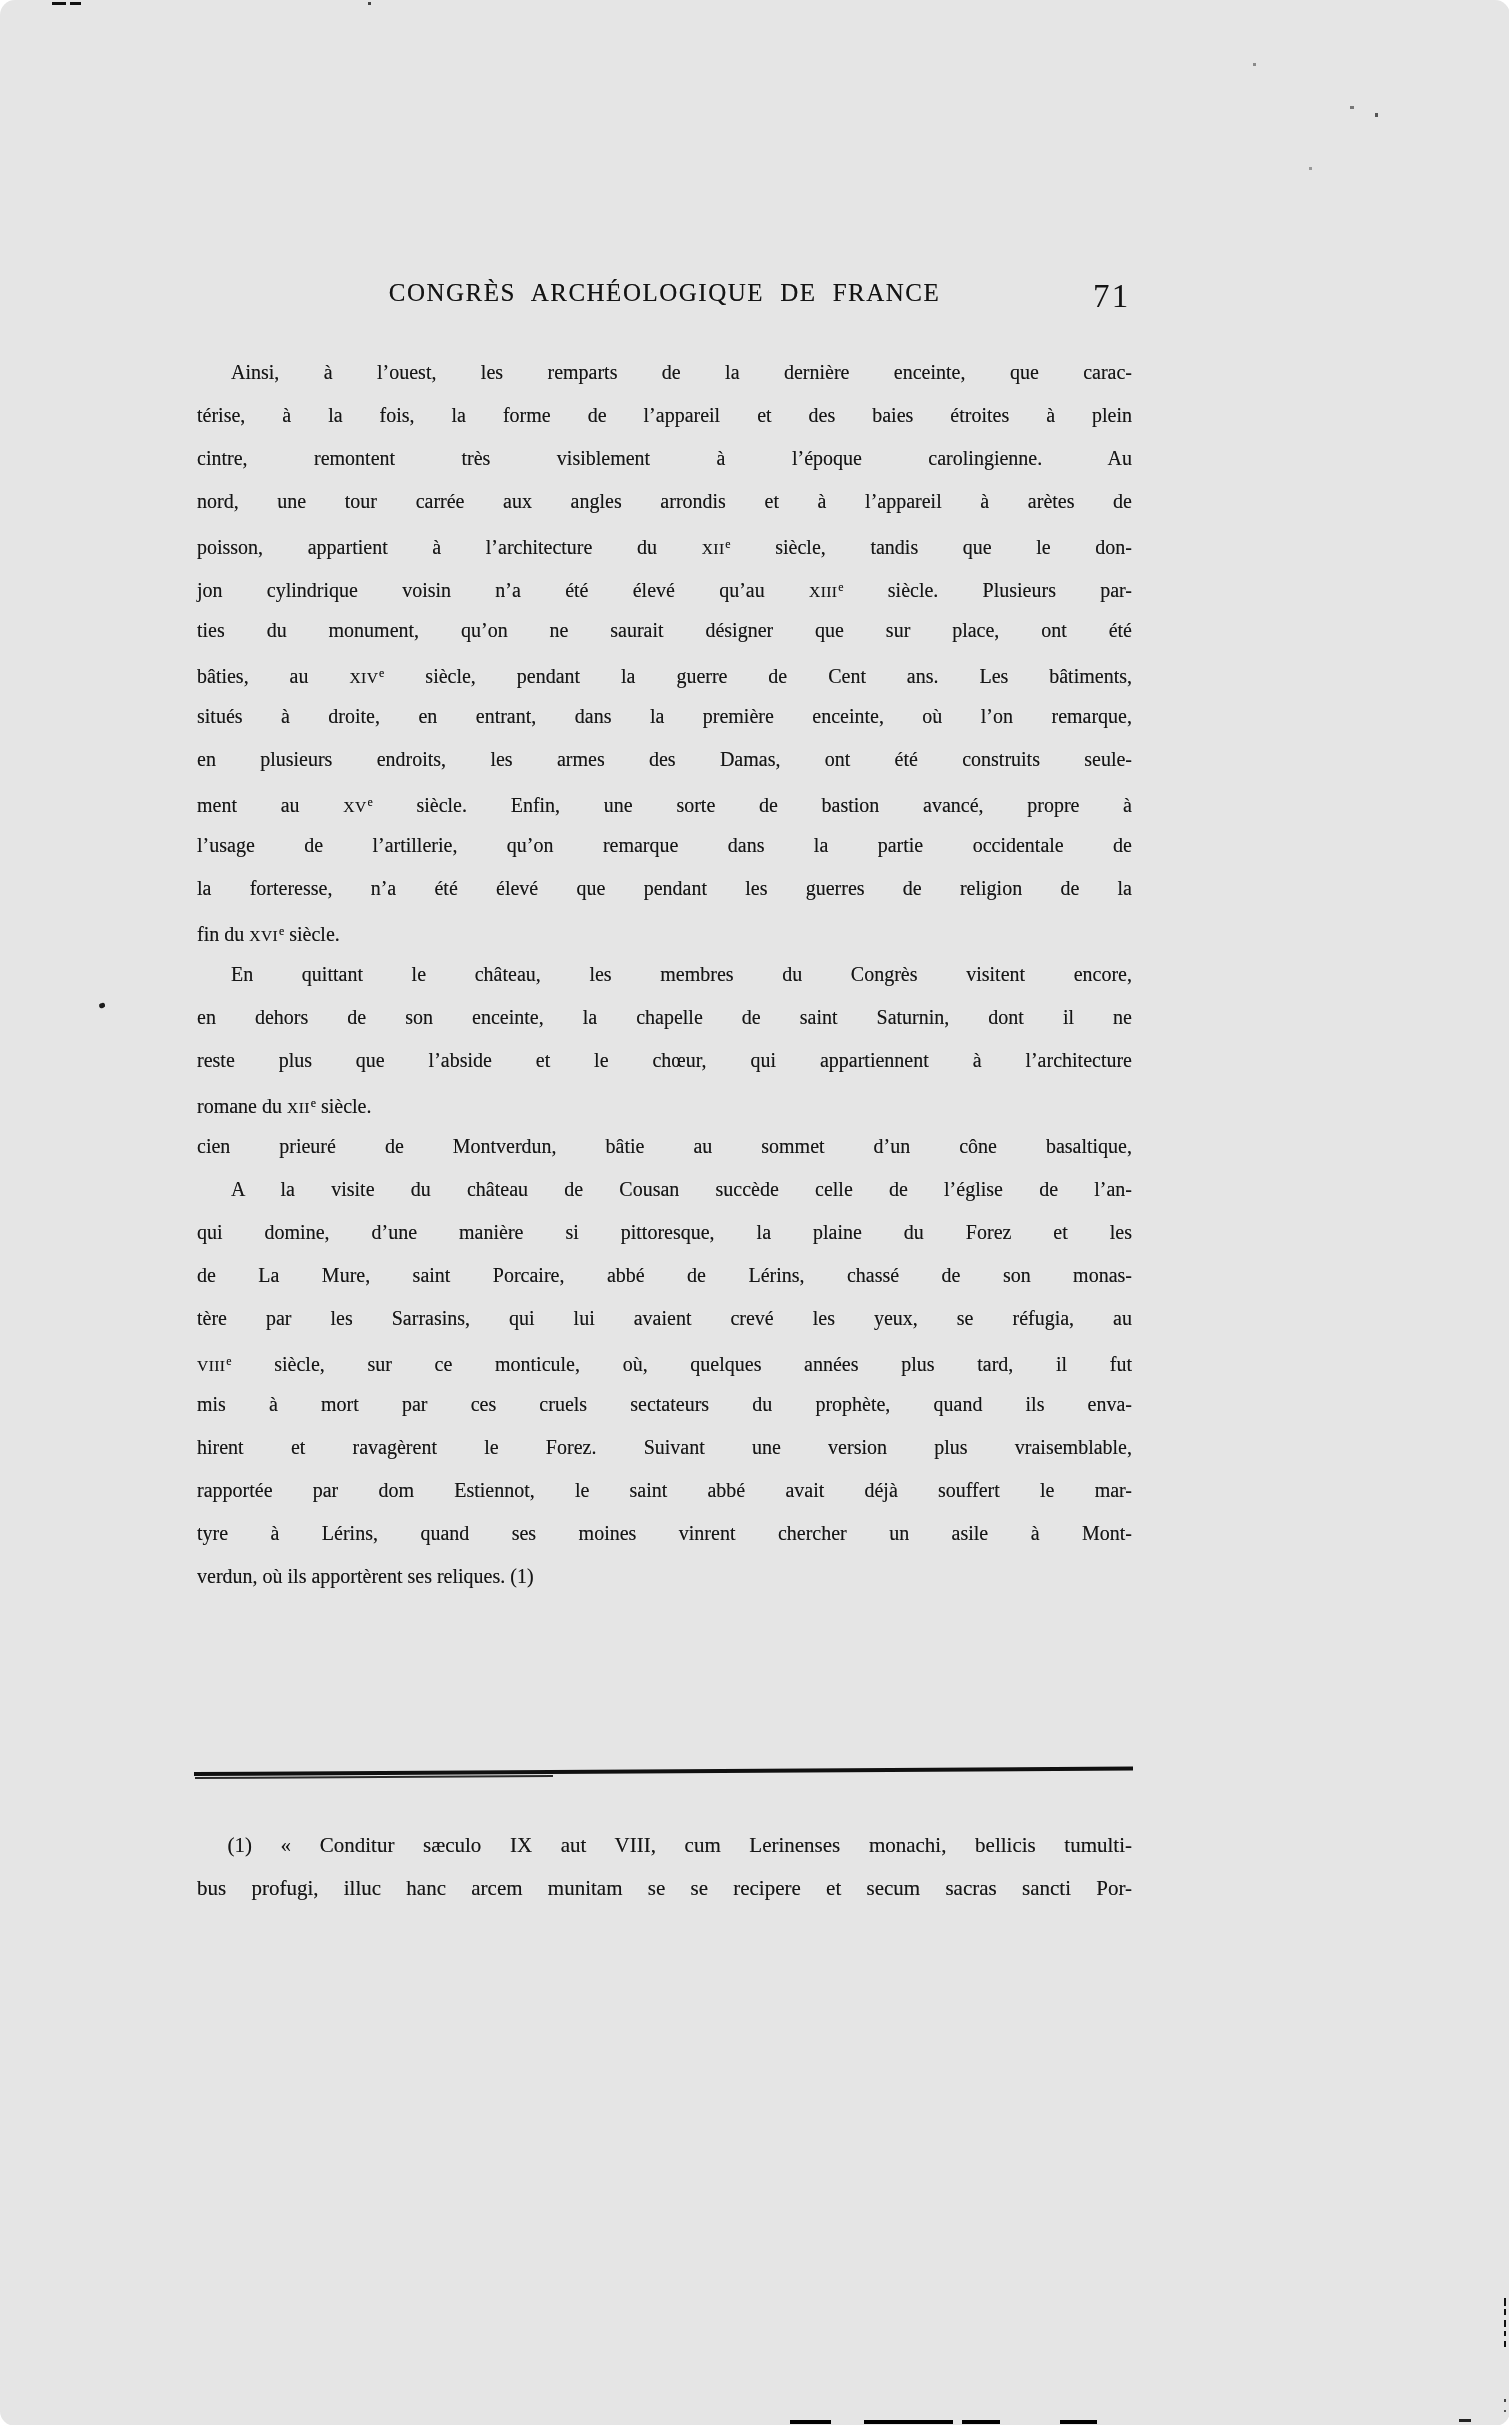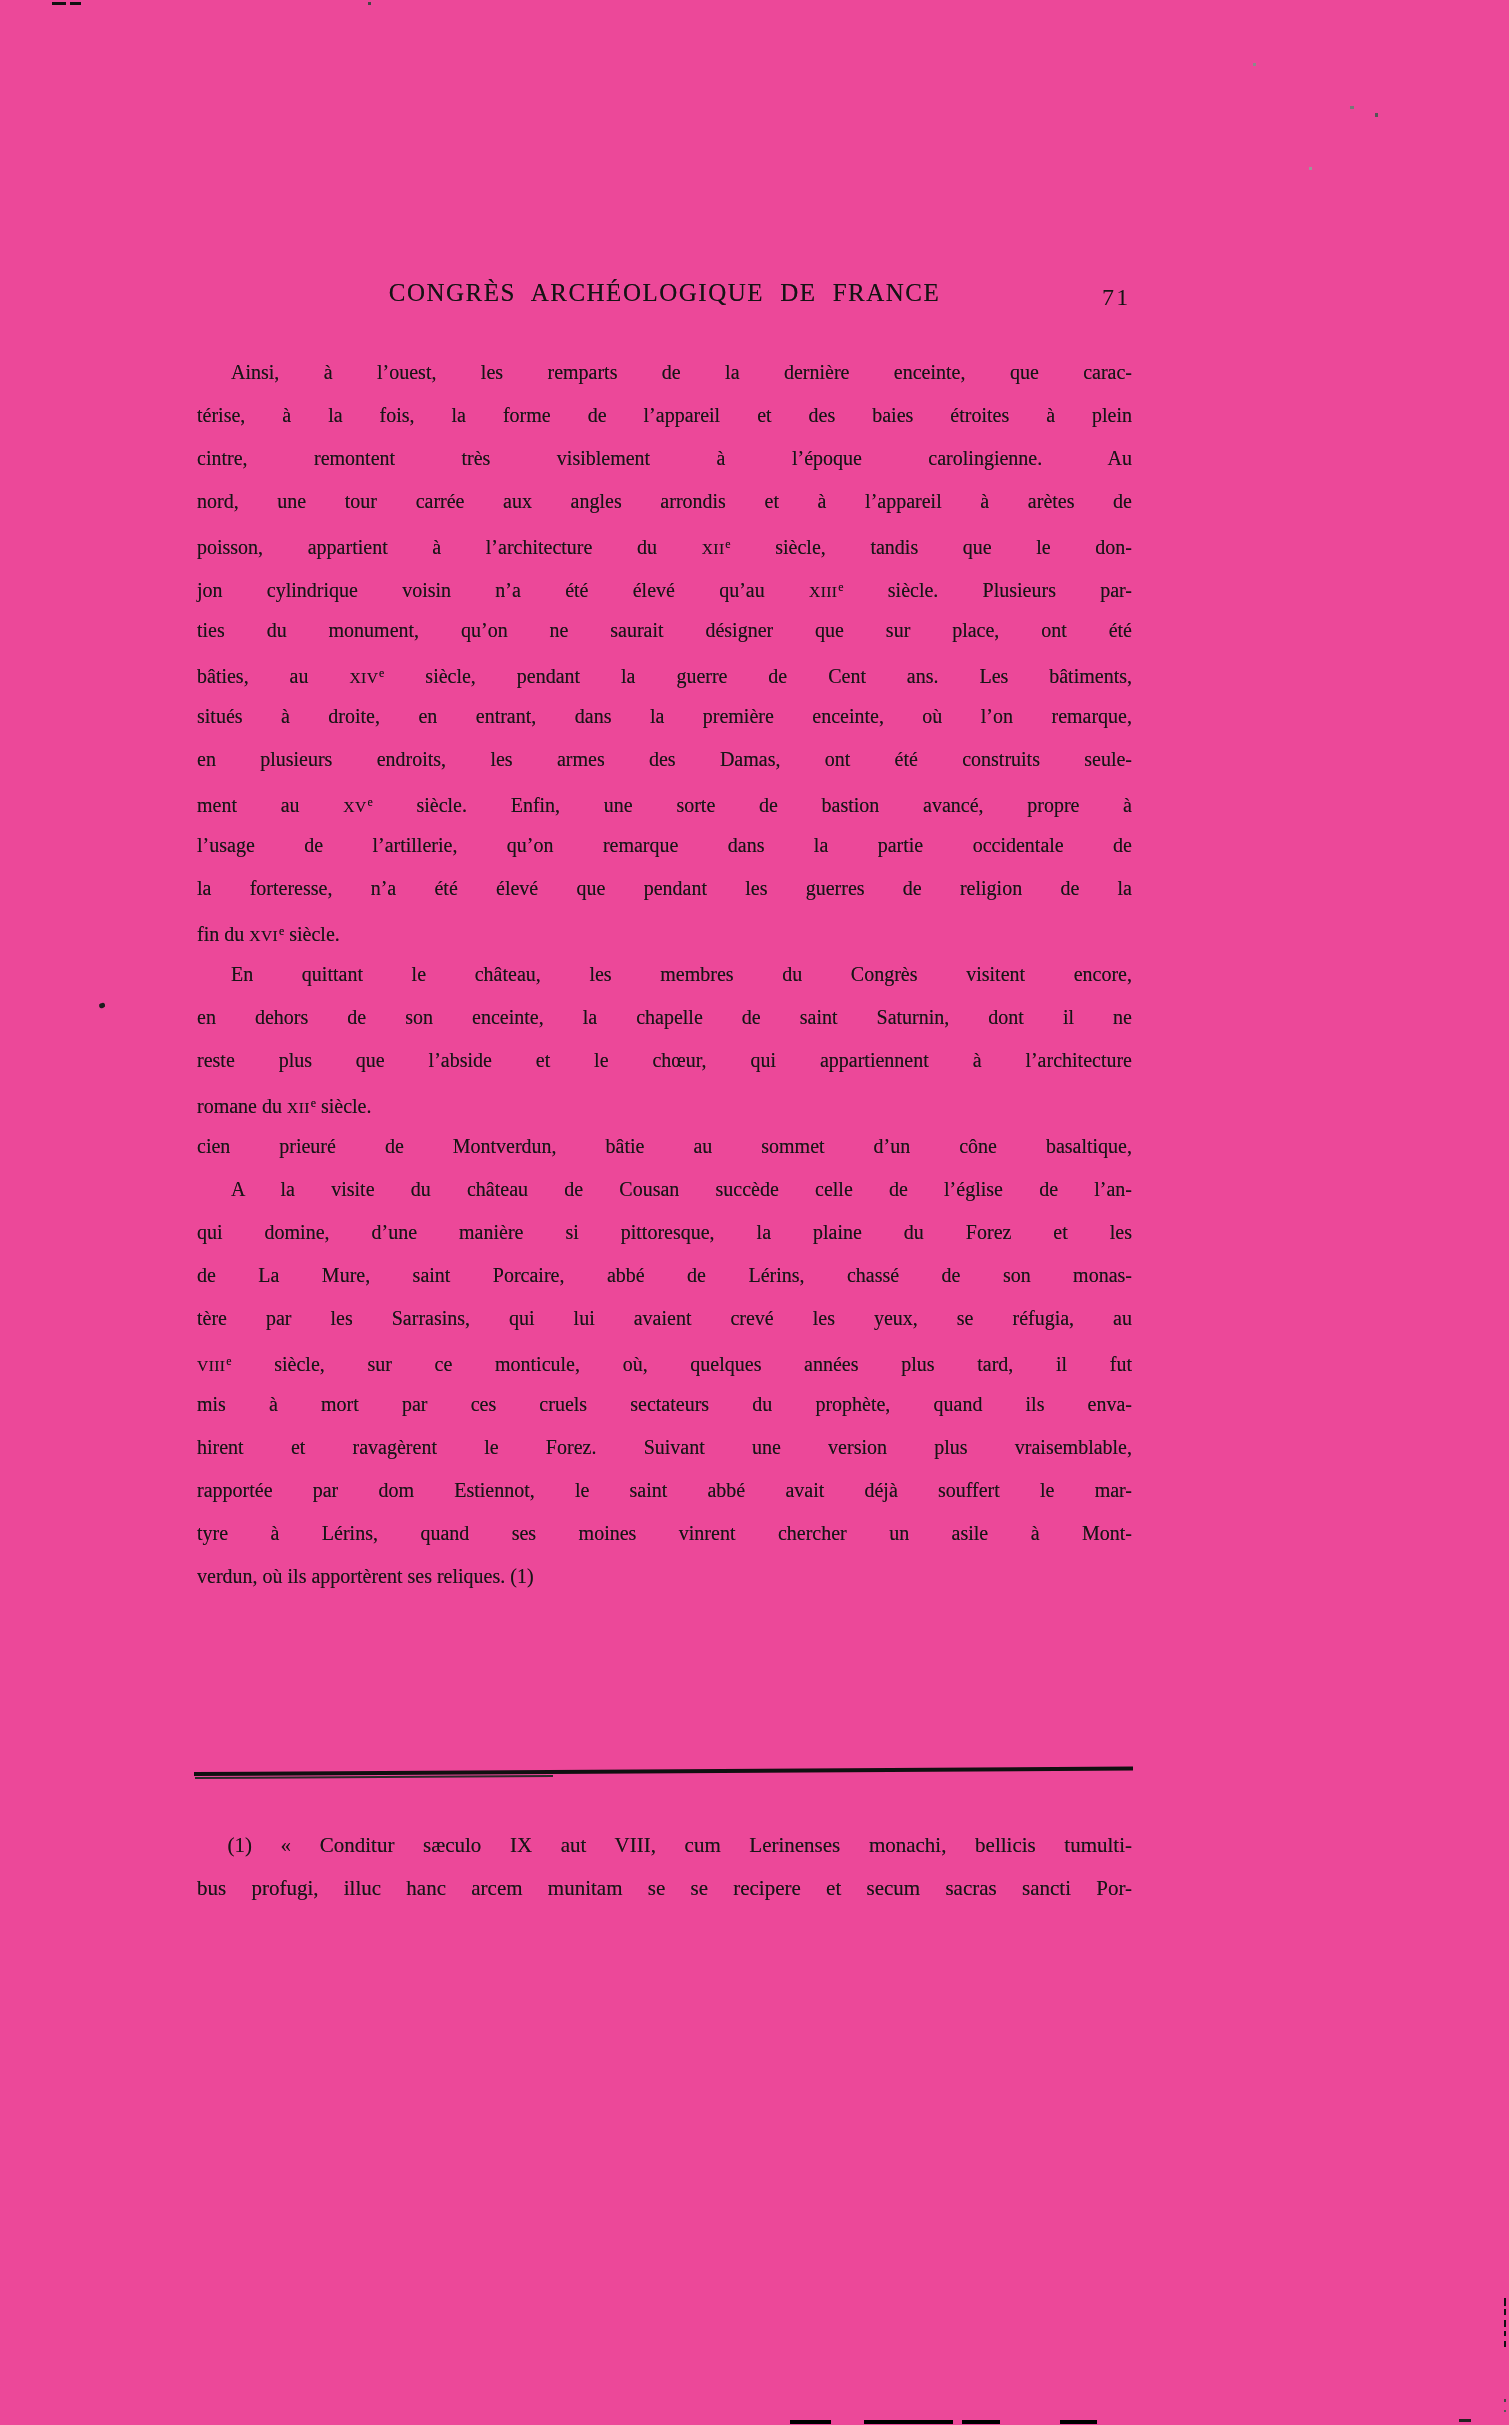"CONGRÈS ARCHÉOLOGIQUE DE FRANCE" .page { background: #ec4899 -> #e5e5e5; border-radius: none -> 15px }
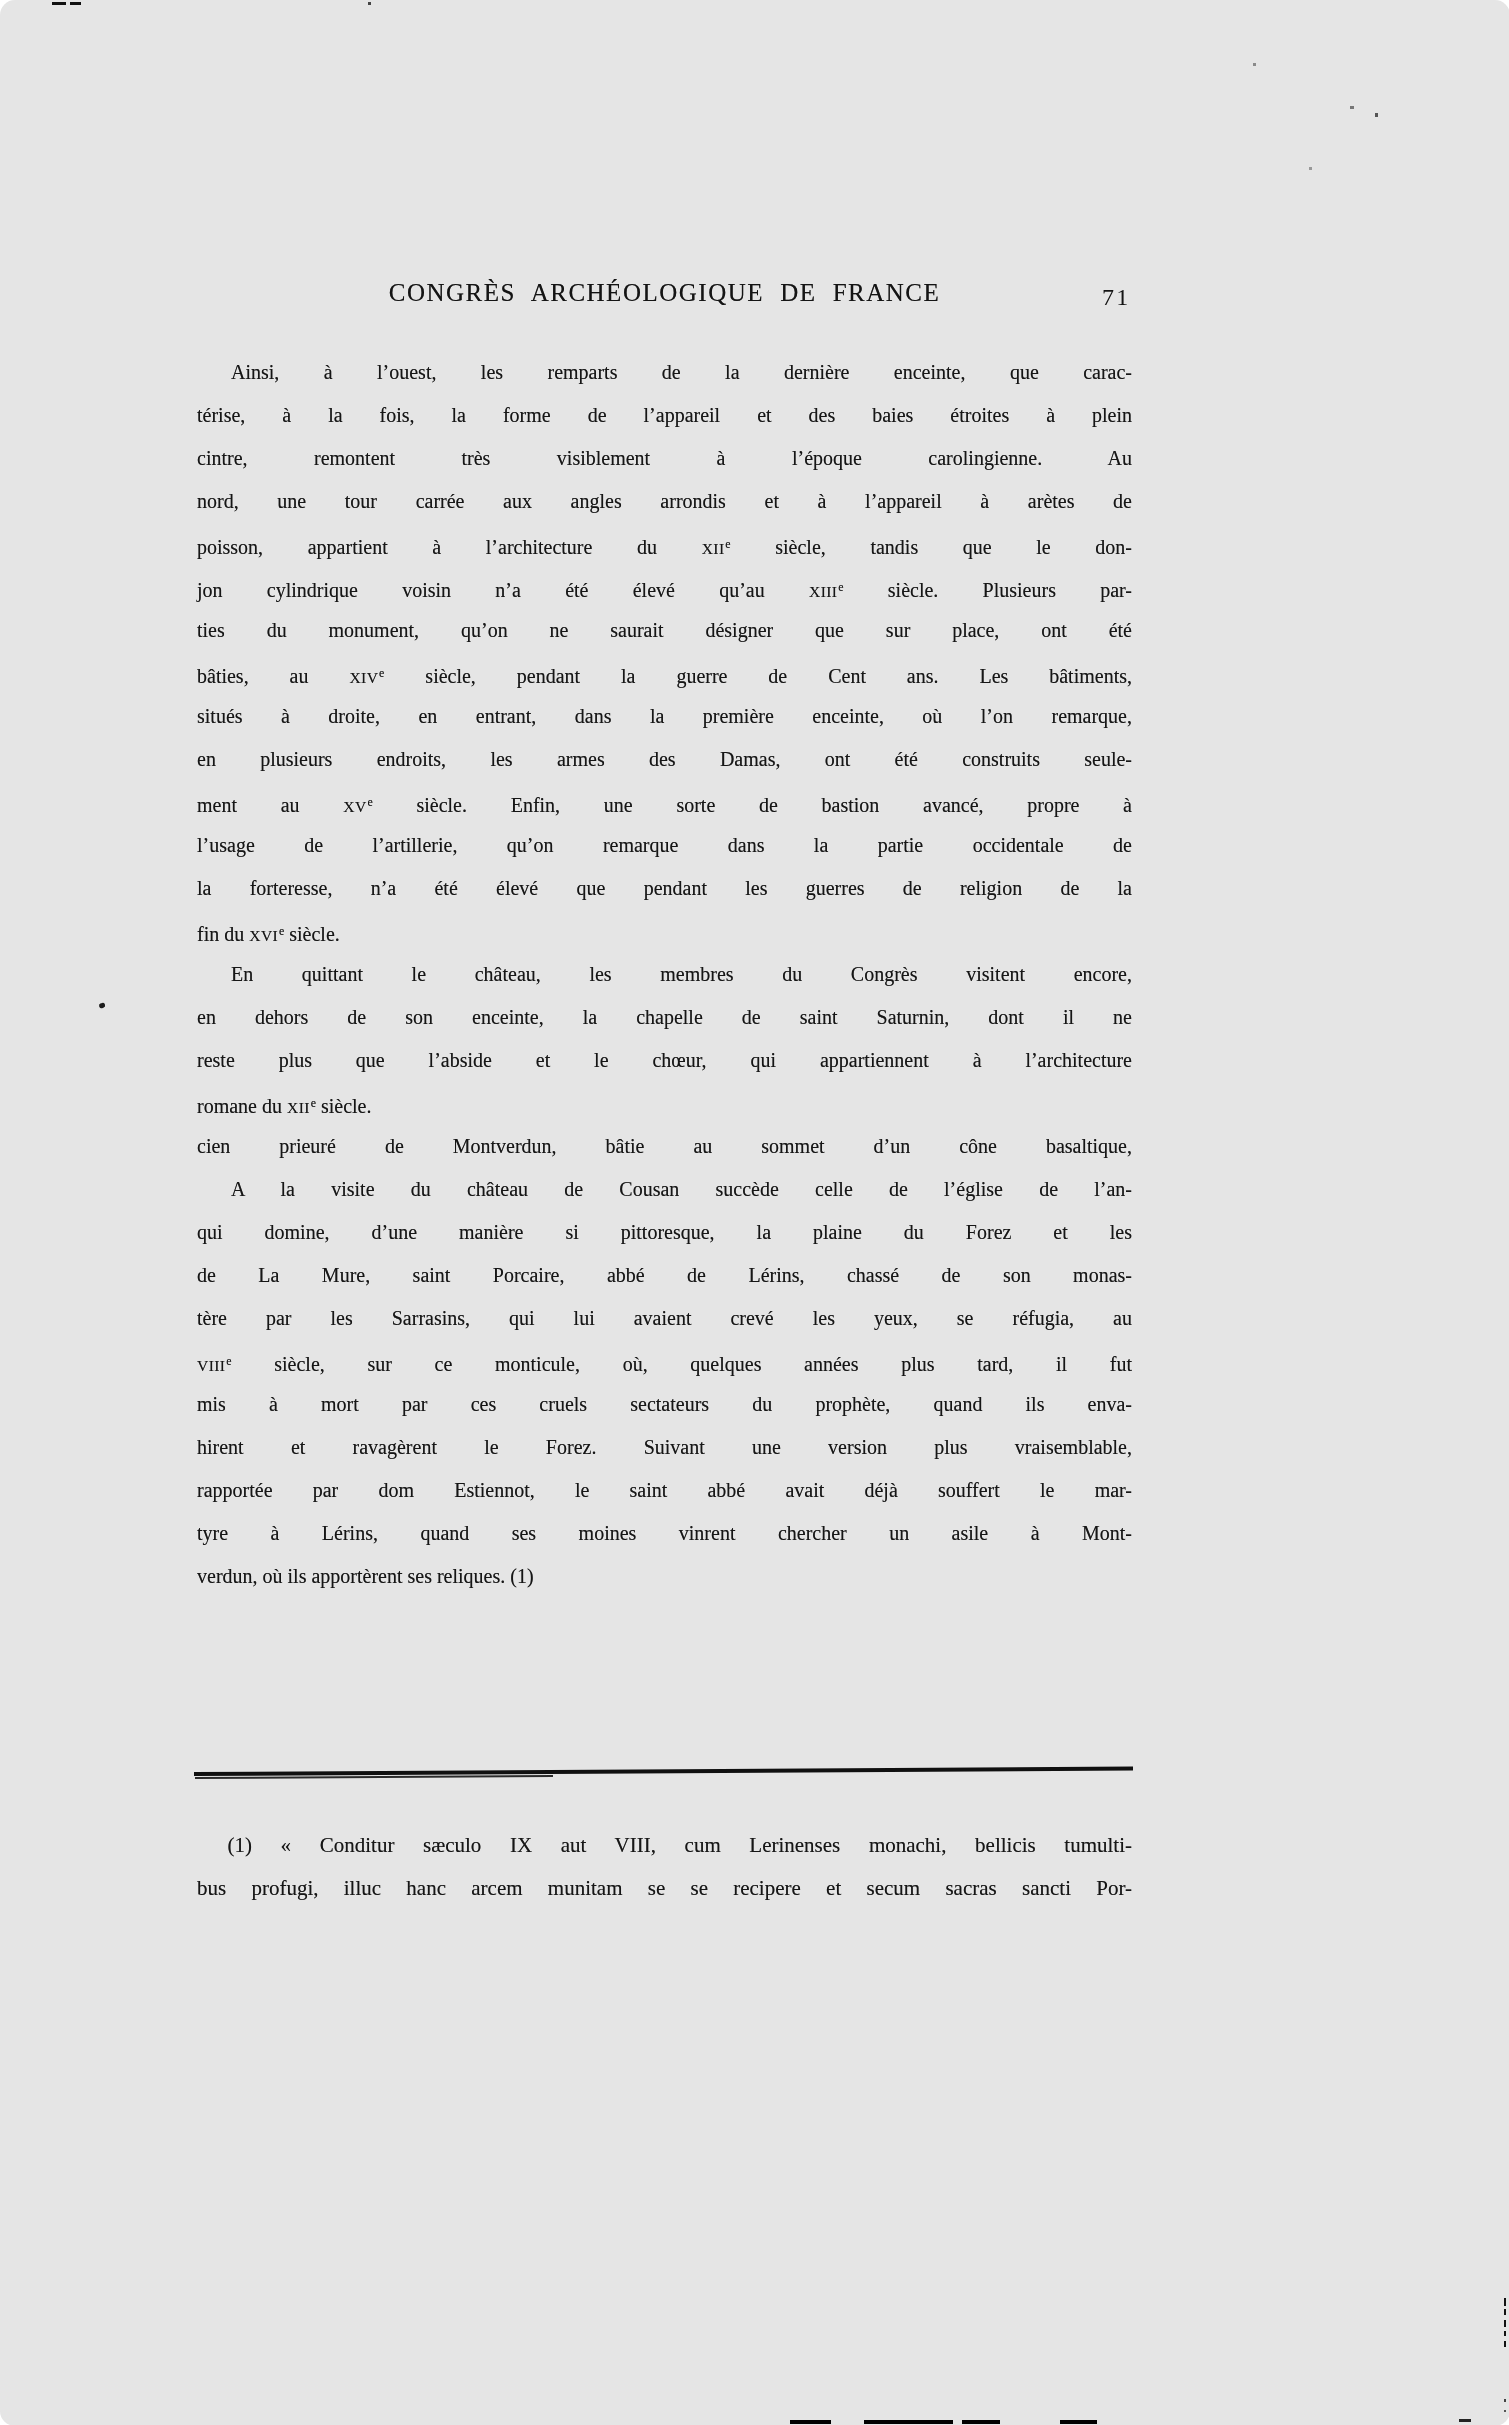"71" .page-number { font-size: 24px -> 33px; margin-top: 6px -> none }
